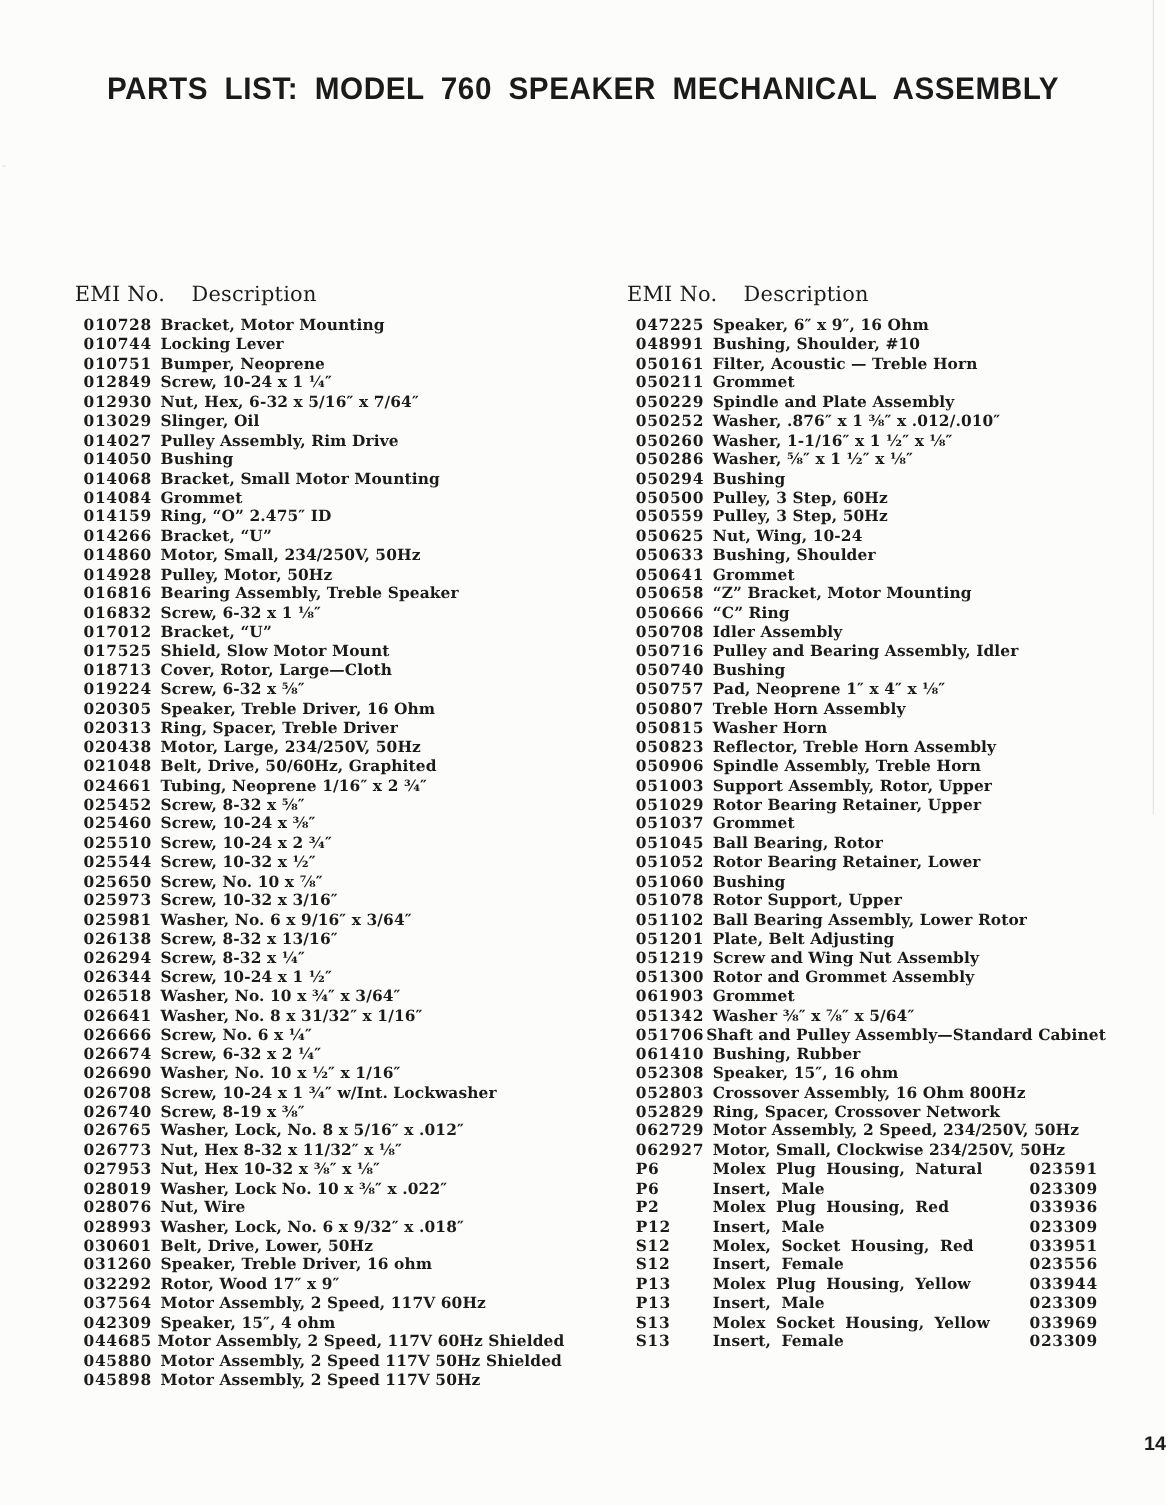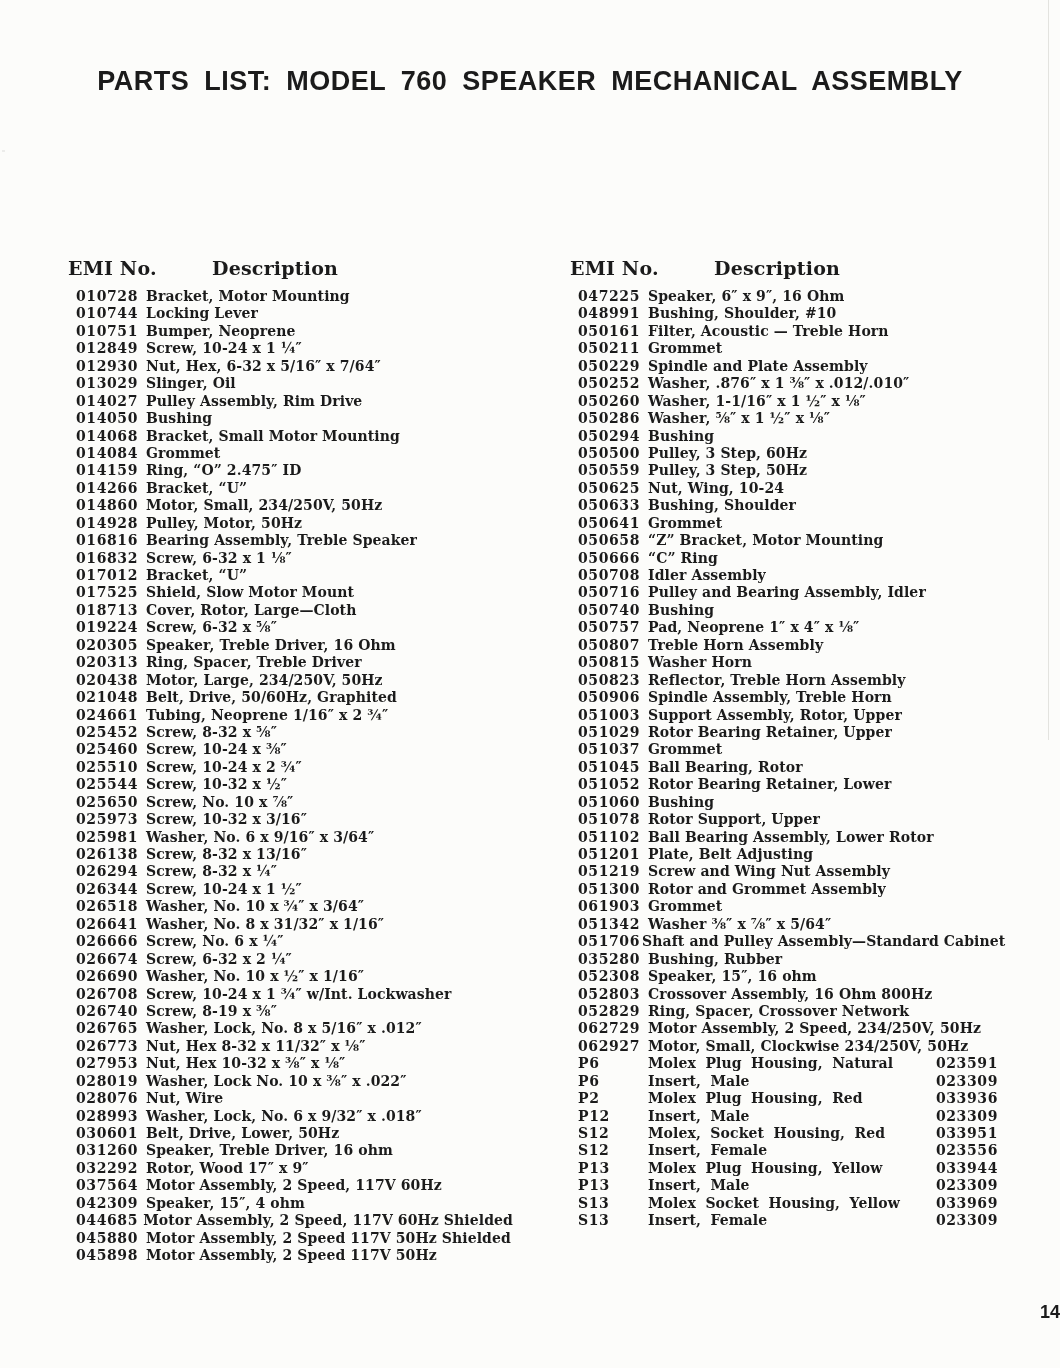"EMI No." .col-header { font-weight: bold -> normal; gap: 38px -> none }
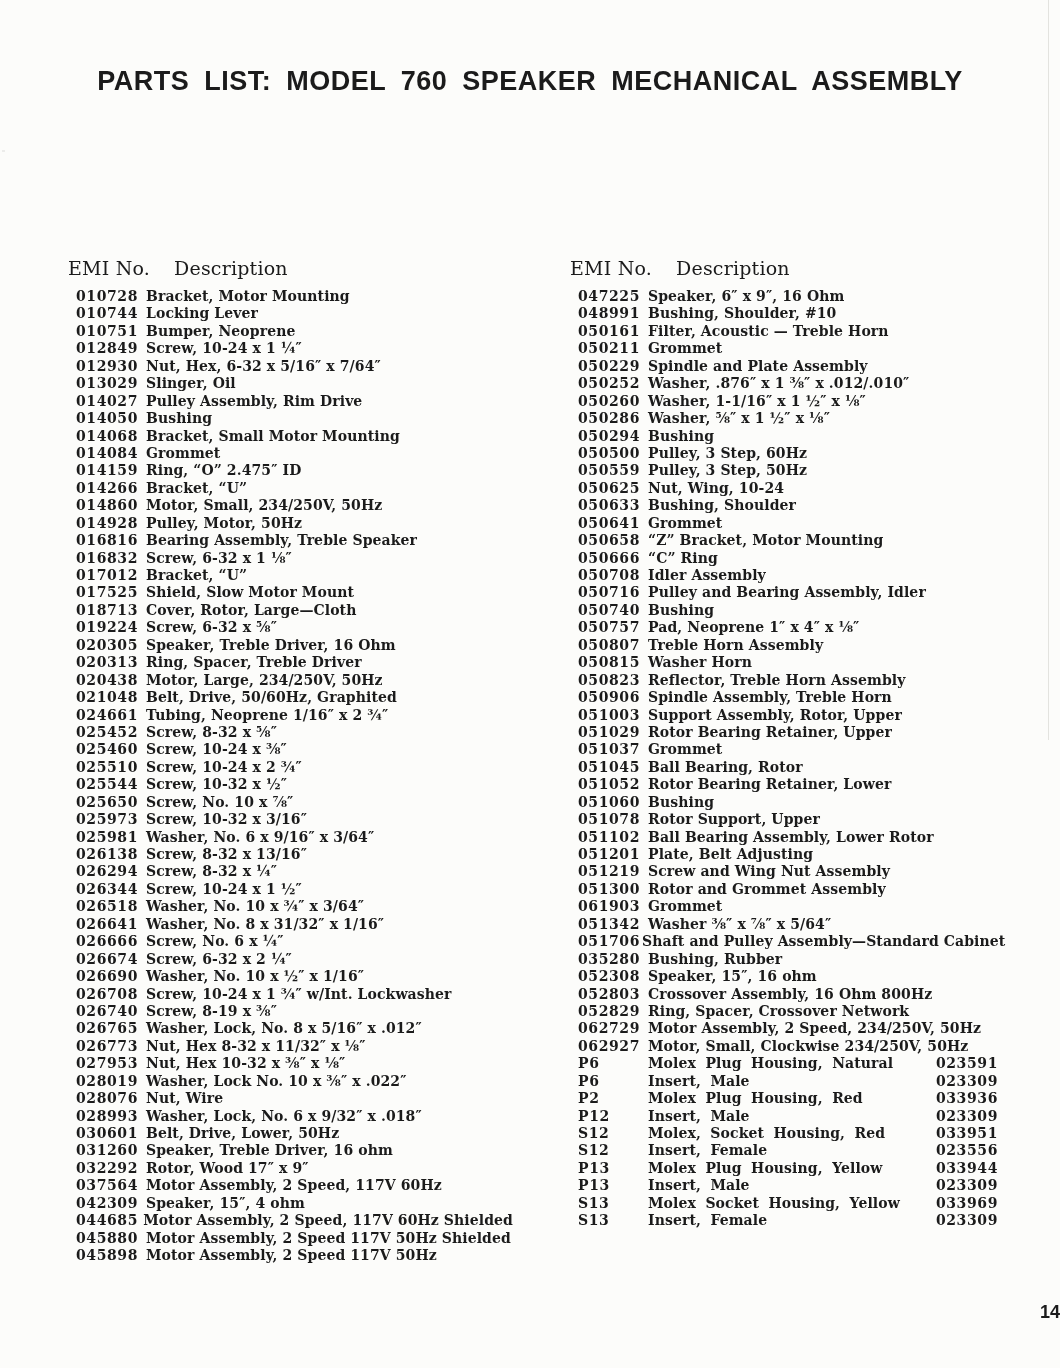"035280" span.emi { text: 035280 -> 061410 }
